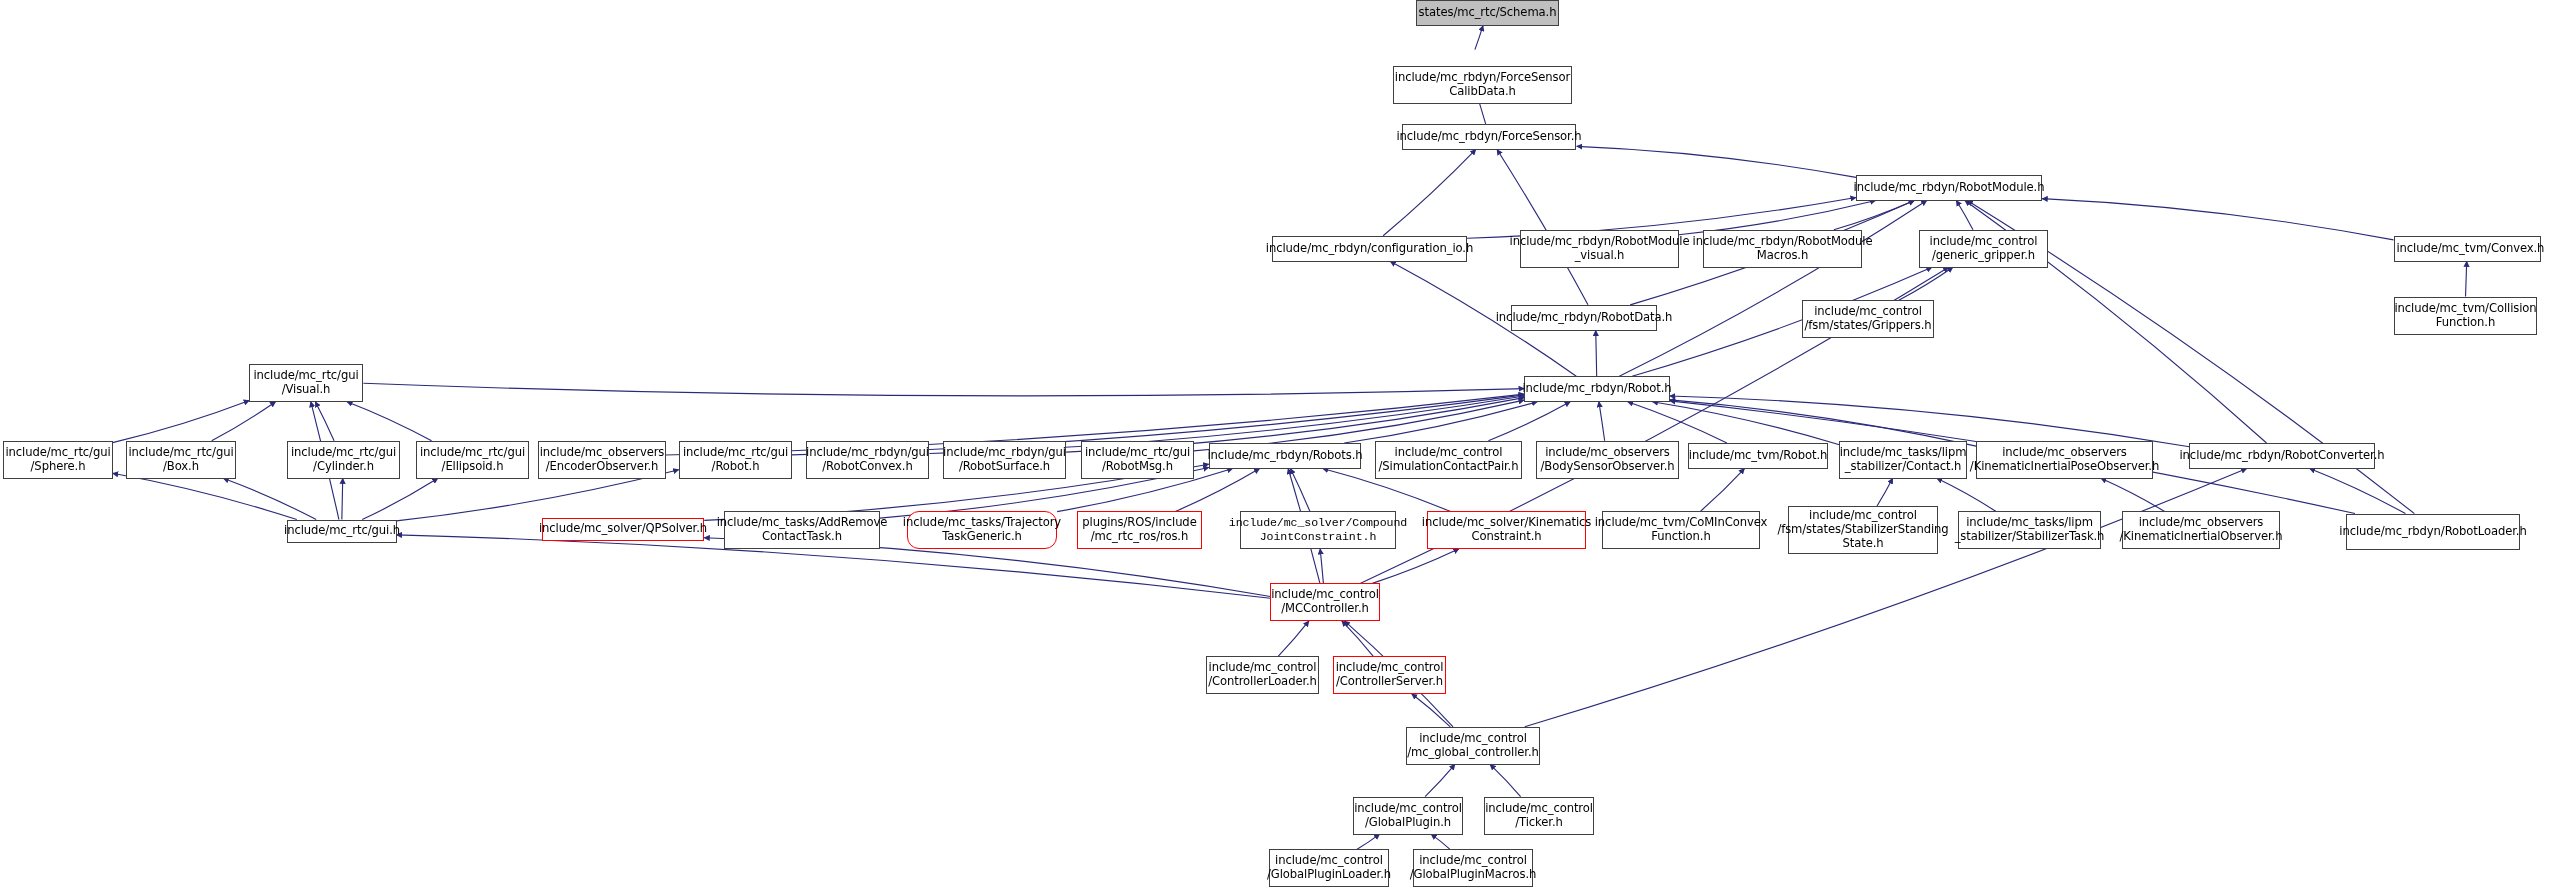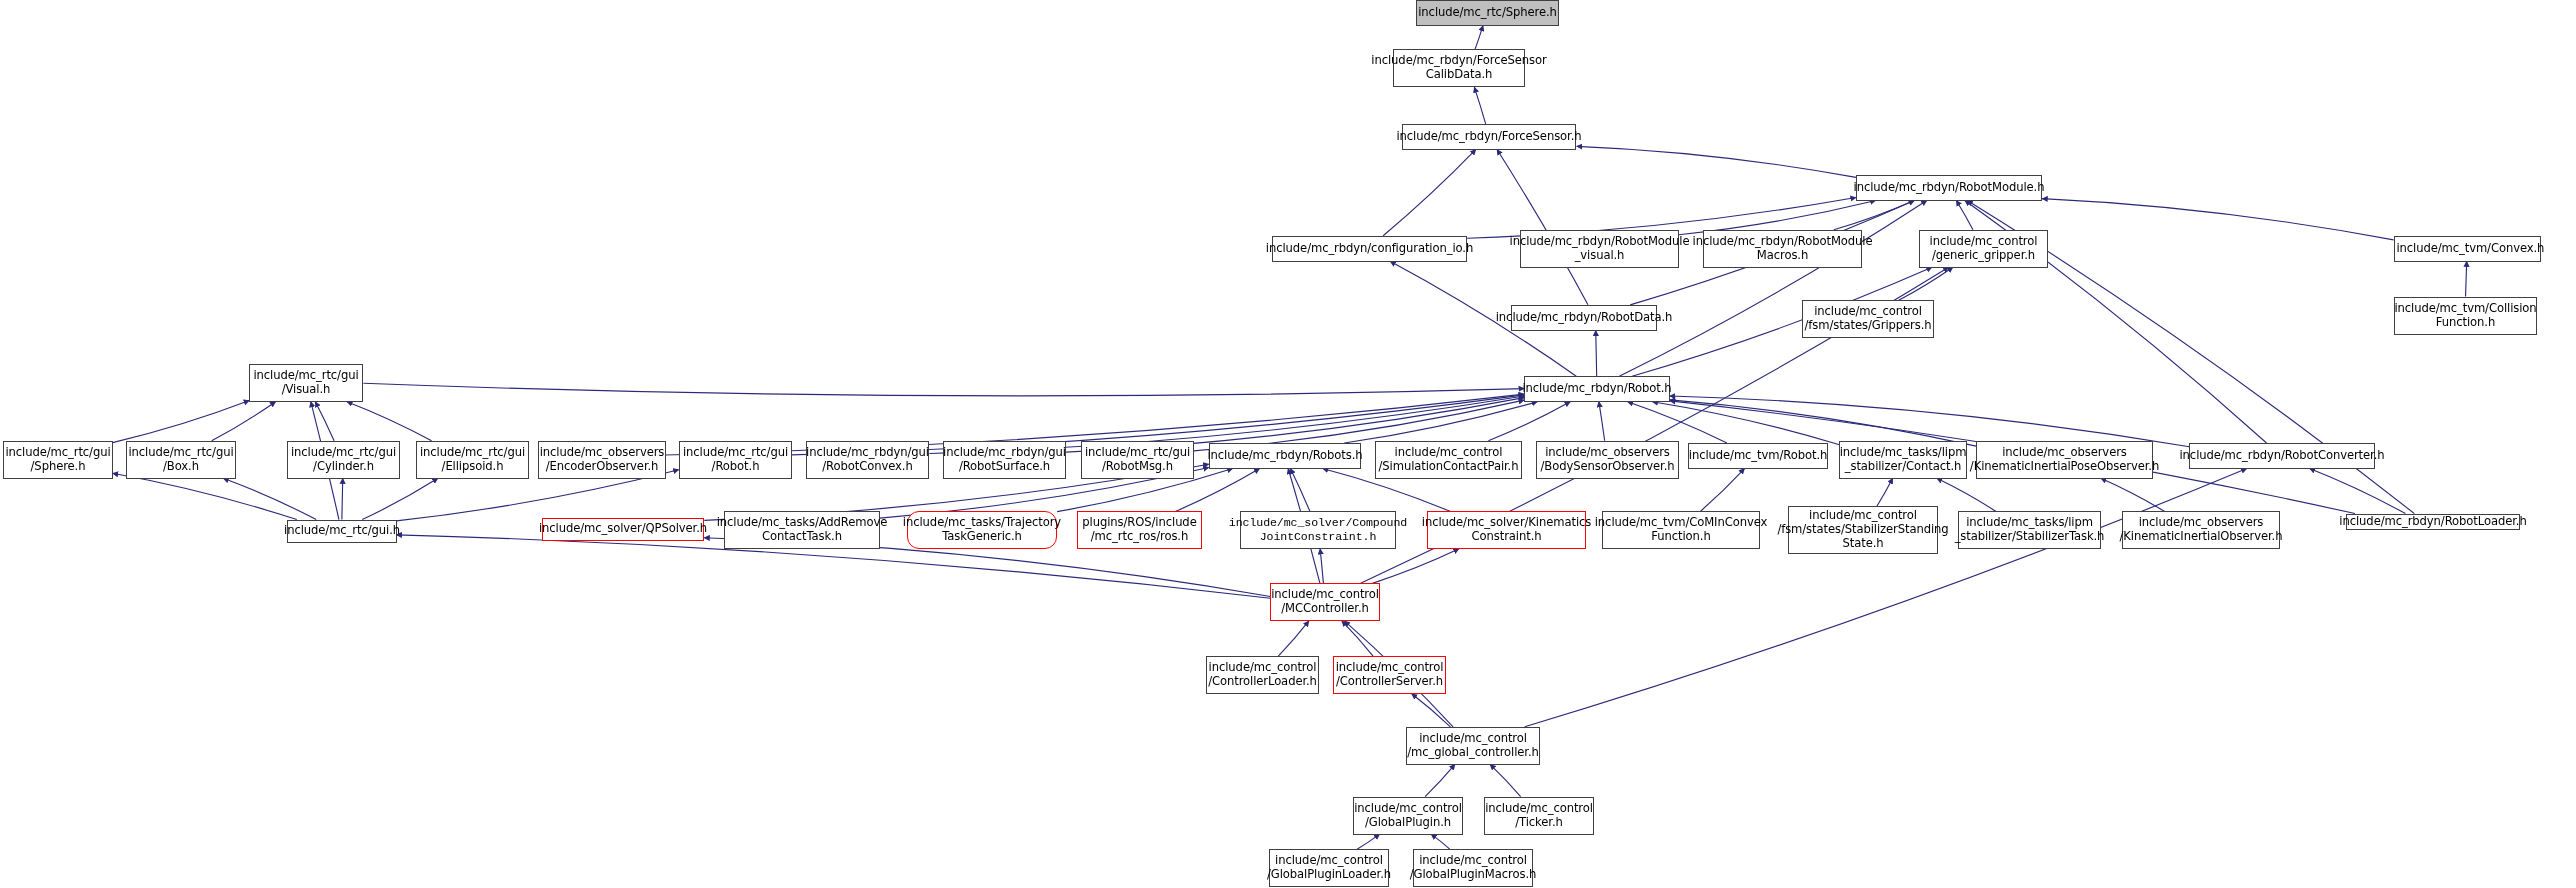"include/mc_rtc/Sphere.h" div.node { text: include/mc_rtc/Sphere.h -> states/mc_rtc/Schema.h }
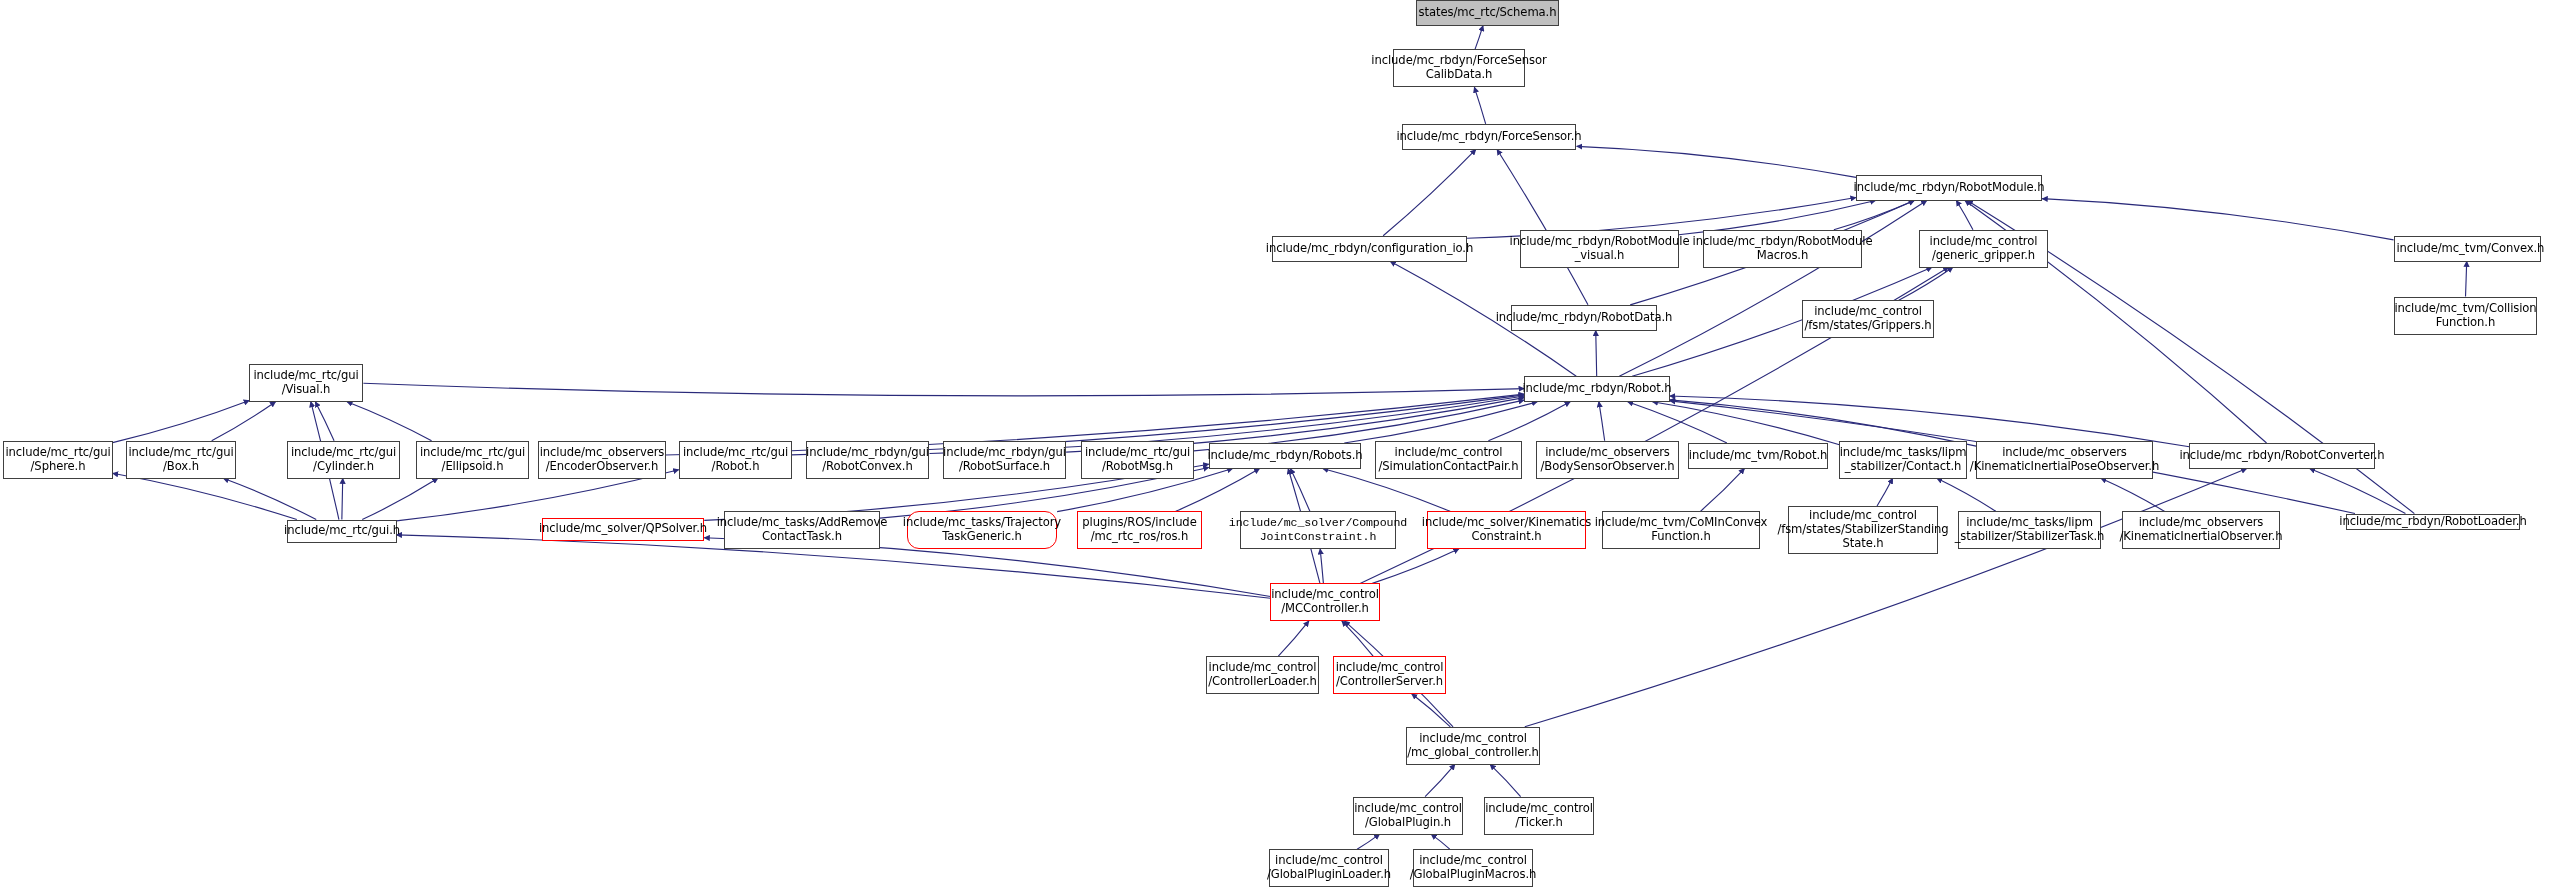"include/mc_rbdyn/ForceSensor" div.node { top: 49px -> 66px; width: 132px -> 179px }
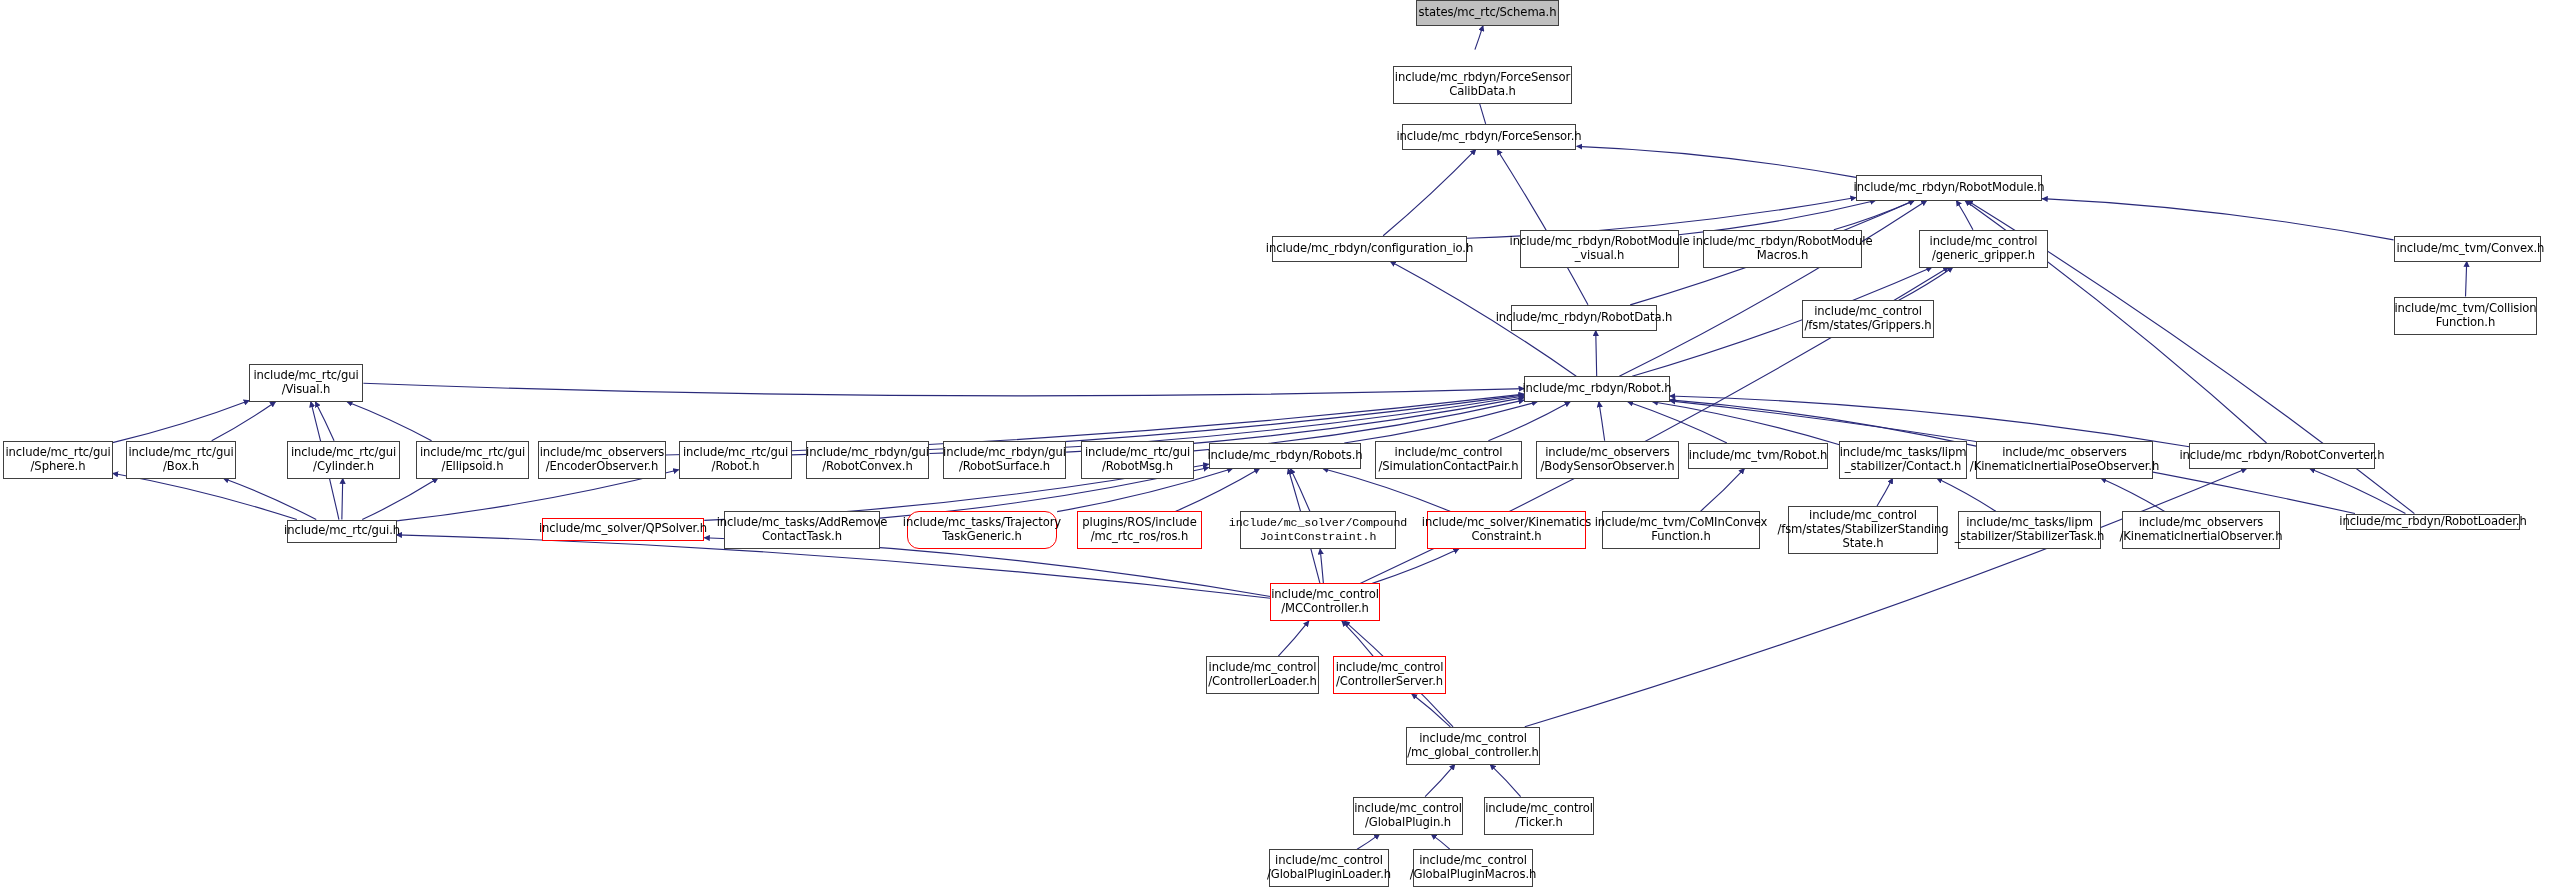"include/mc_rbdyn/RobotLoader.h" div.node { height: 16px -> 36px }
